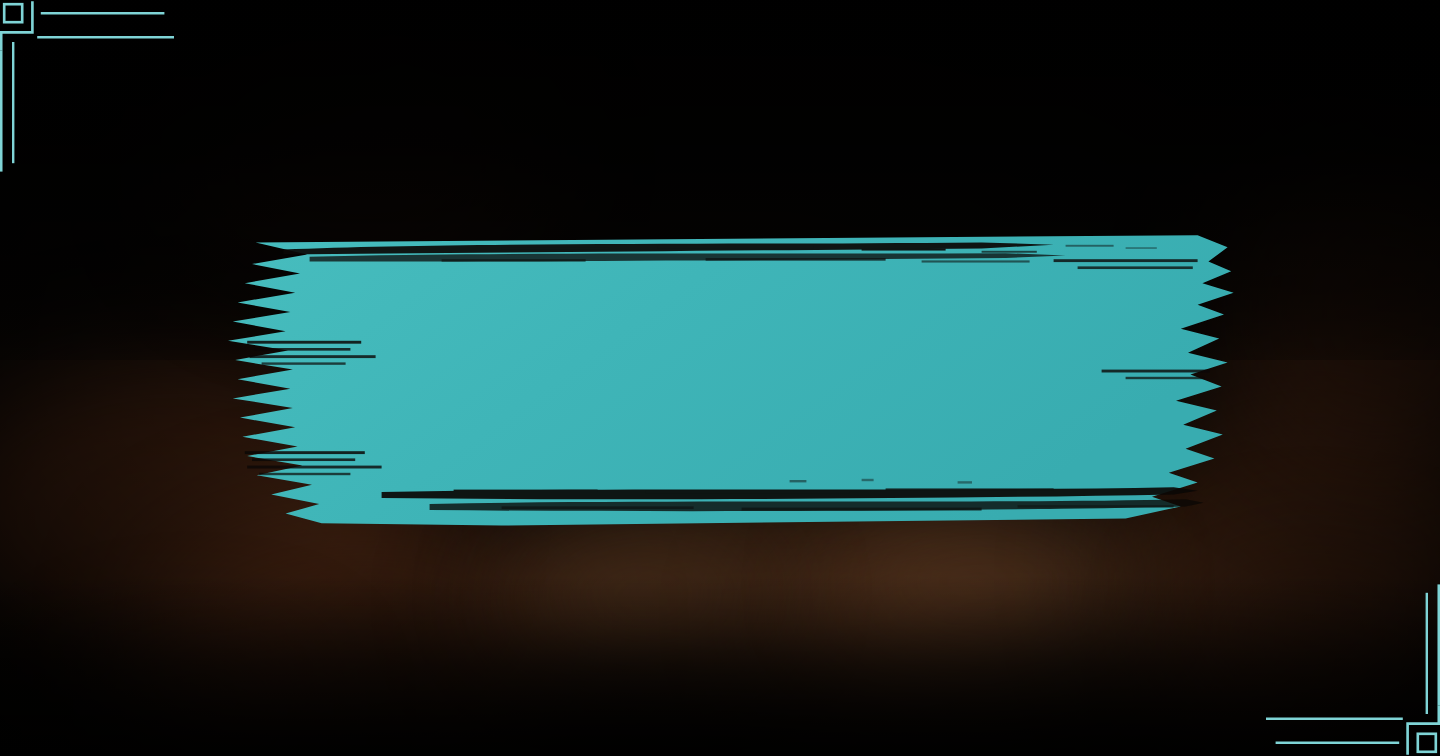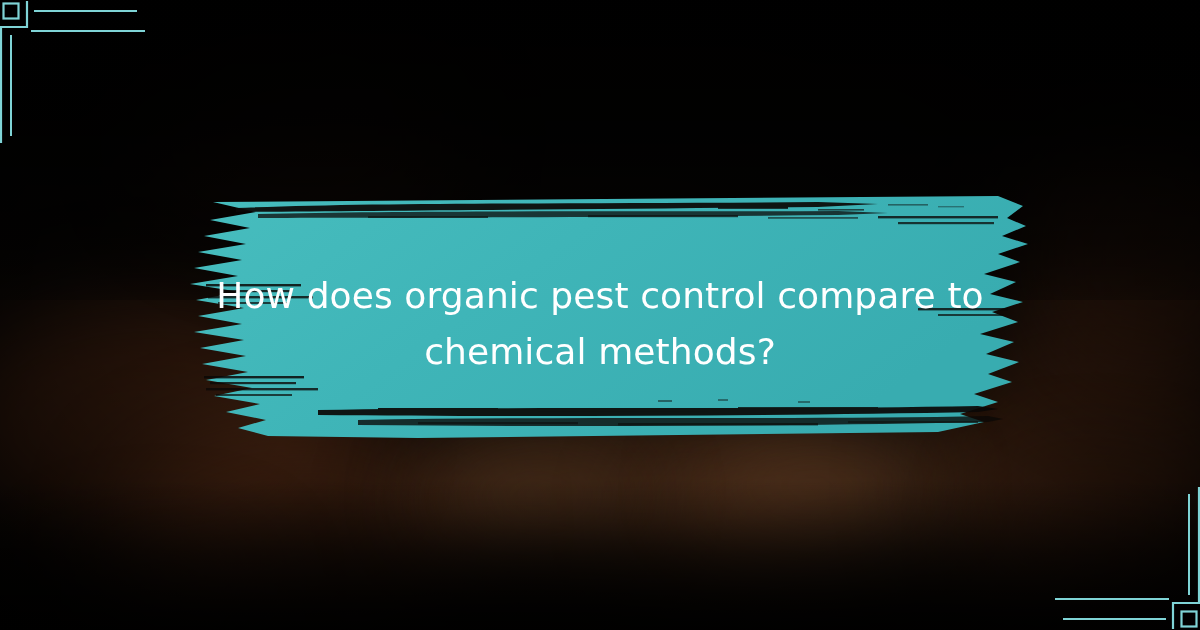"How does organic pest control" div.headline { html: <div>How does organic pest control compare to chemical methods?</div> -> none }
